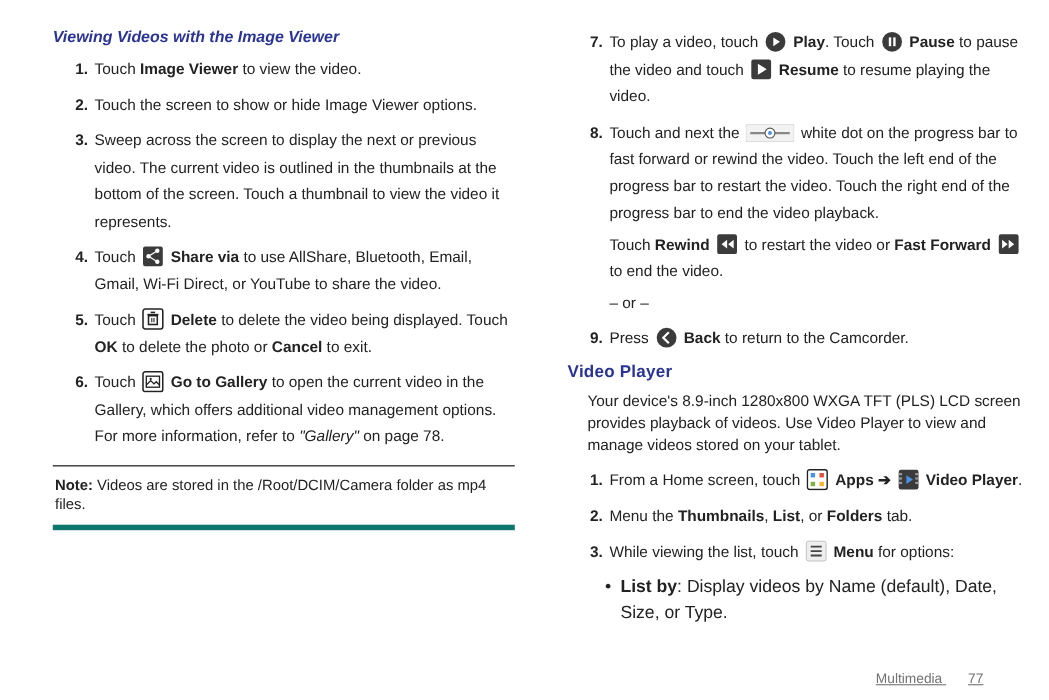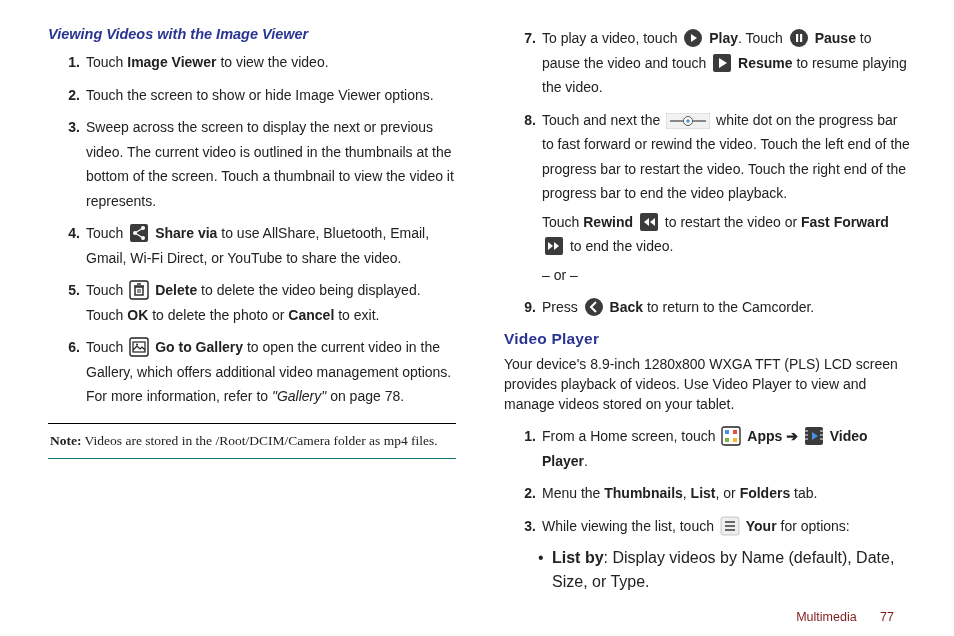"Viewing Videos with the Image" .page { padding: 26px 42px 10px 48px -> 26px 18px 10px 48px }
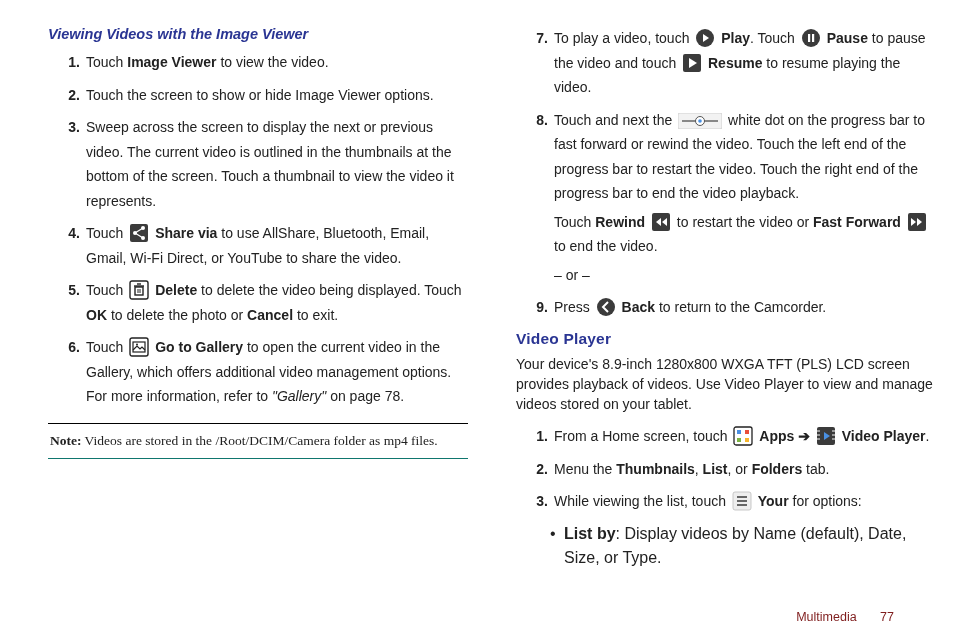"Your device's 8.9-inch 1280x800 WXGA" div.intro { margin-left: 0 -> 18px }
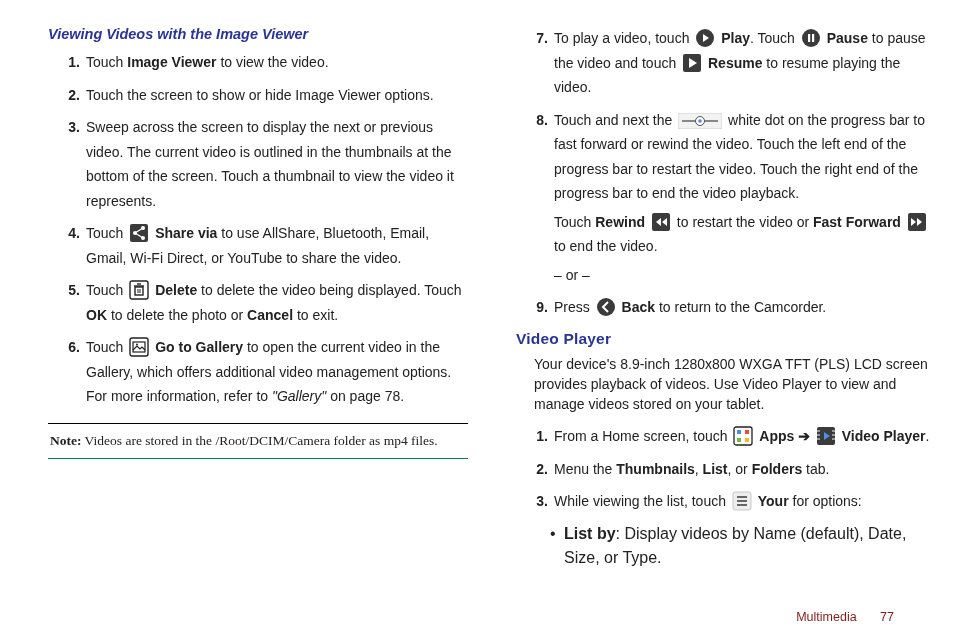"Note: Videos are stored in" .note-box { border-bottom: 1px solid #0f766e -> 5px solid #0f766e; font-family: Liberation Serif, serif -> none }
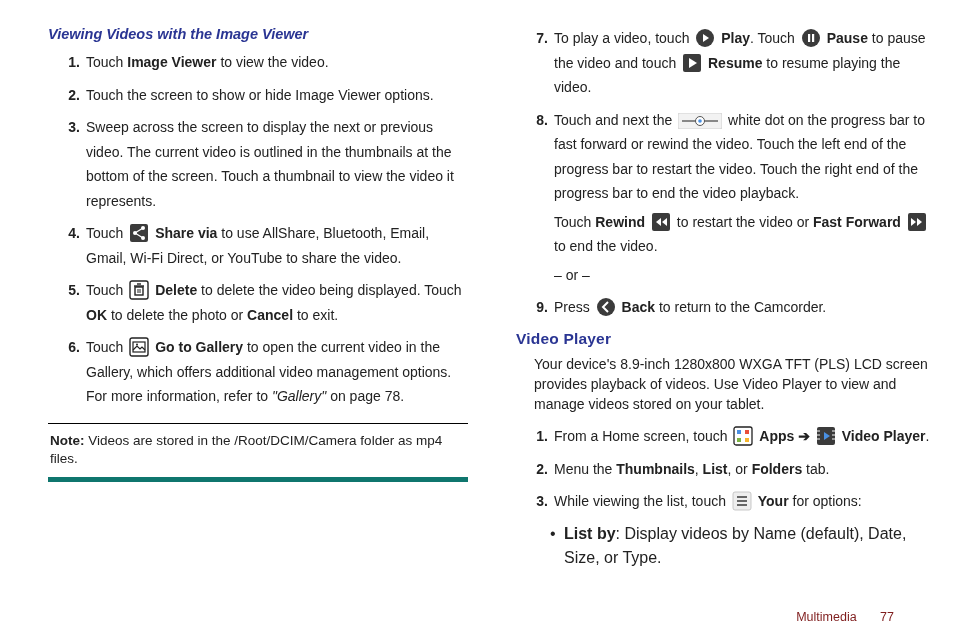"Your" span.b { text: Your -> Menu }
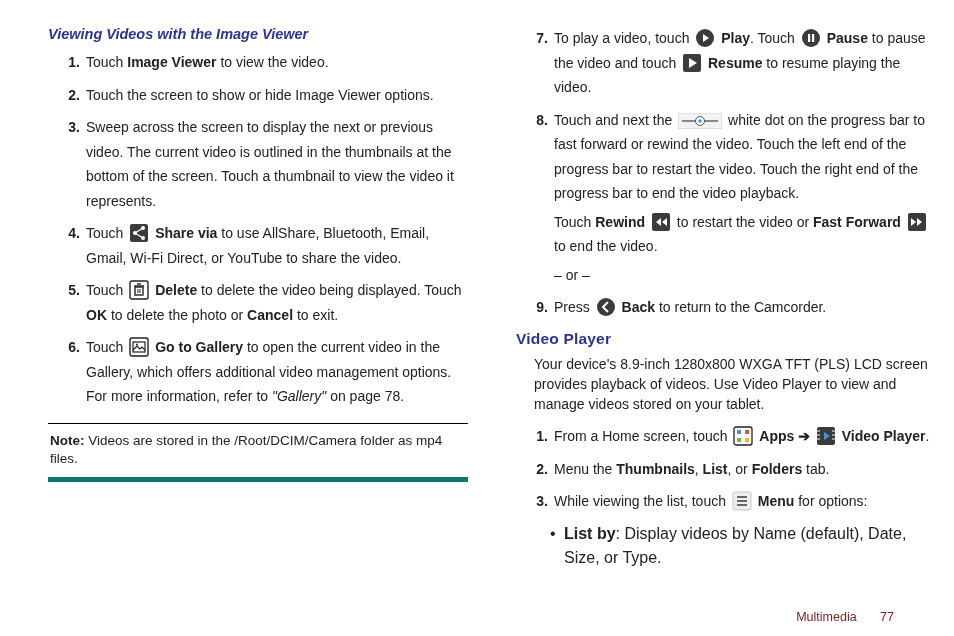"Multimedia 77" .footer { color: #7f1d1d -> #737373; text-decoration: none -> underline }
